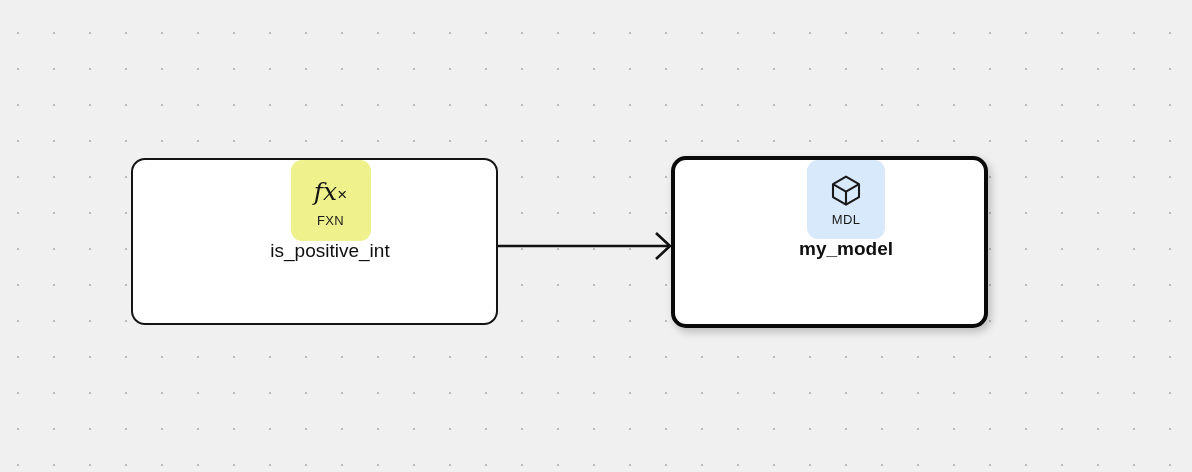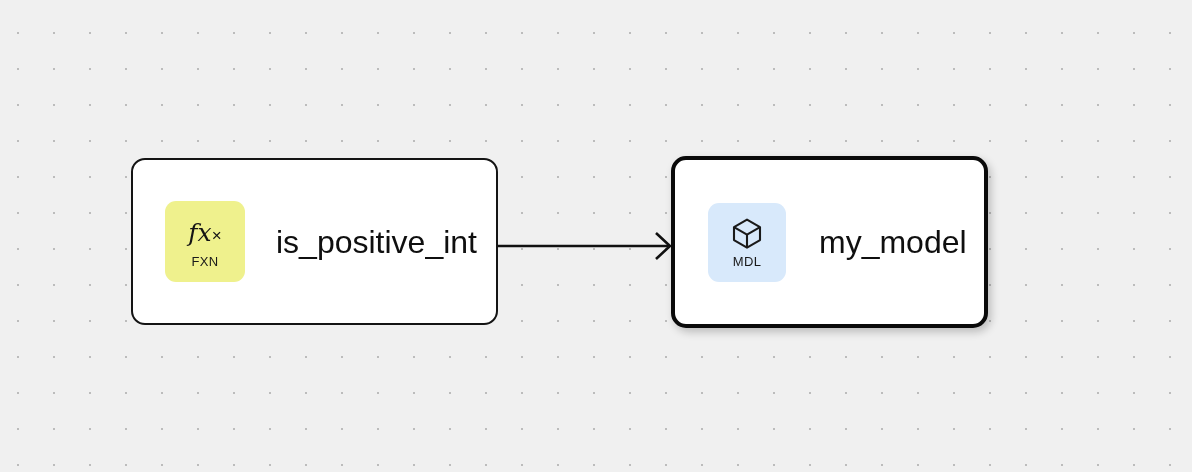"fx×" .node { flex-direction: row -> column }
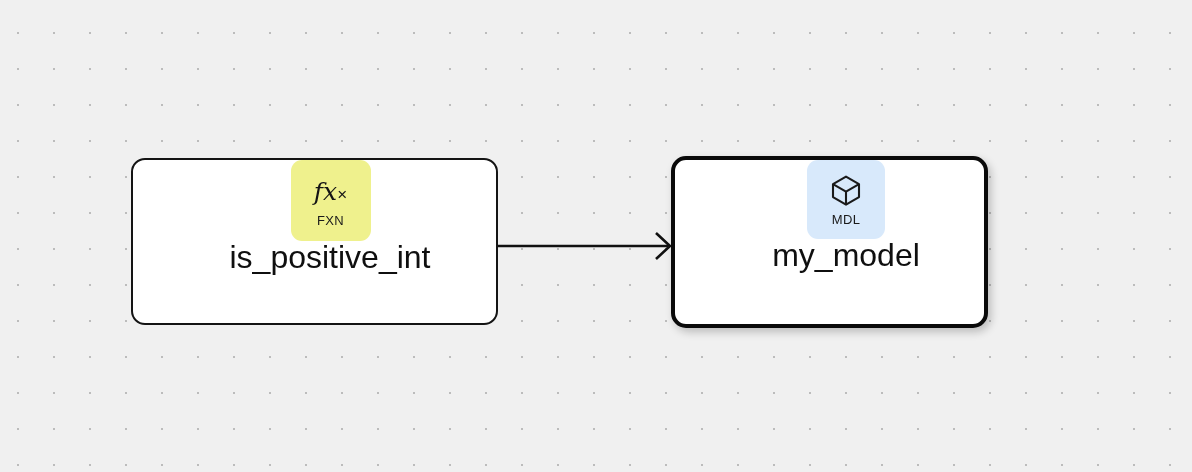"is_positive_int" .node-title { font-size: 32px -> 19px }
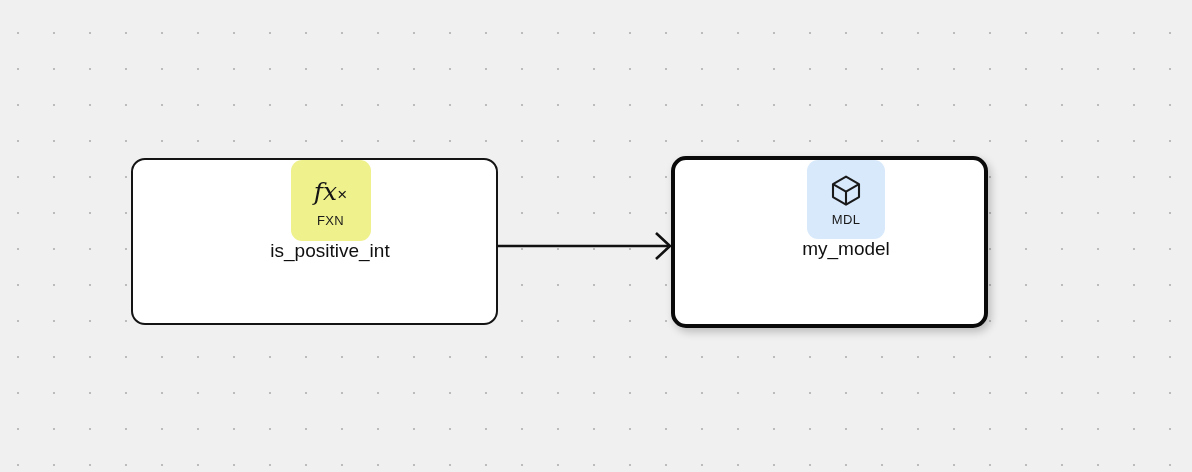"my_model" .title-mdl { font-weight: none -> bold }
